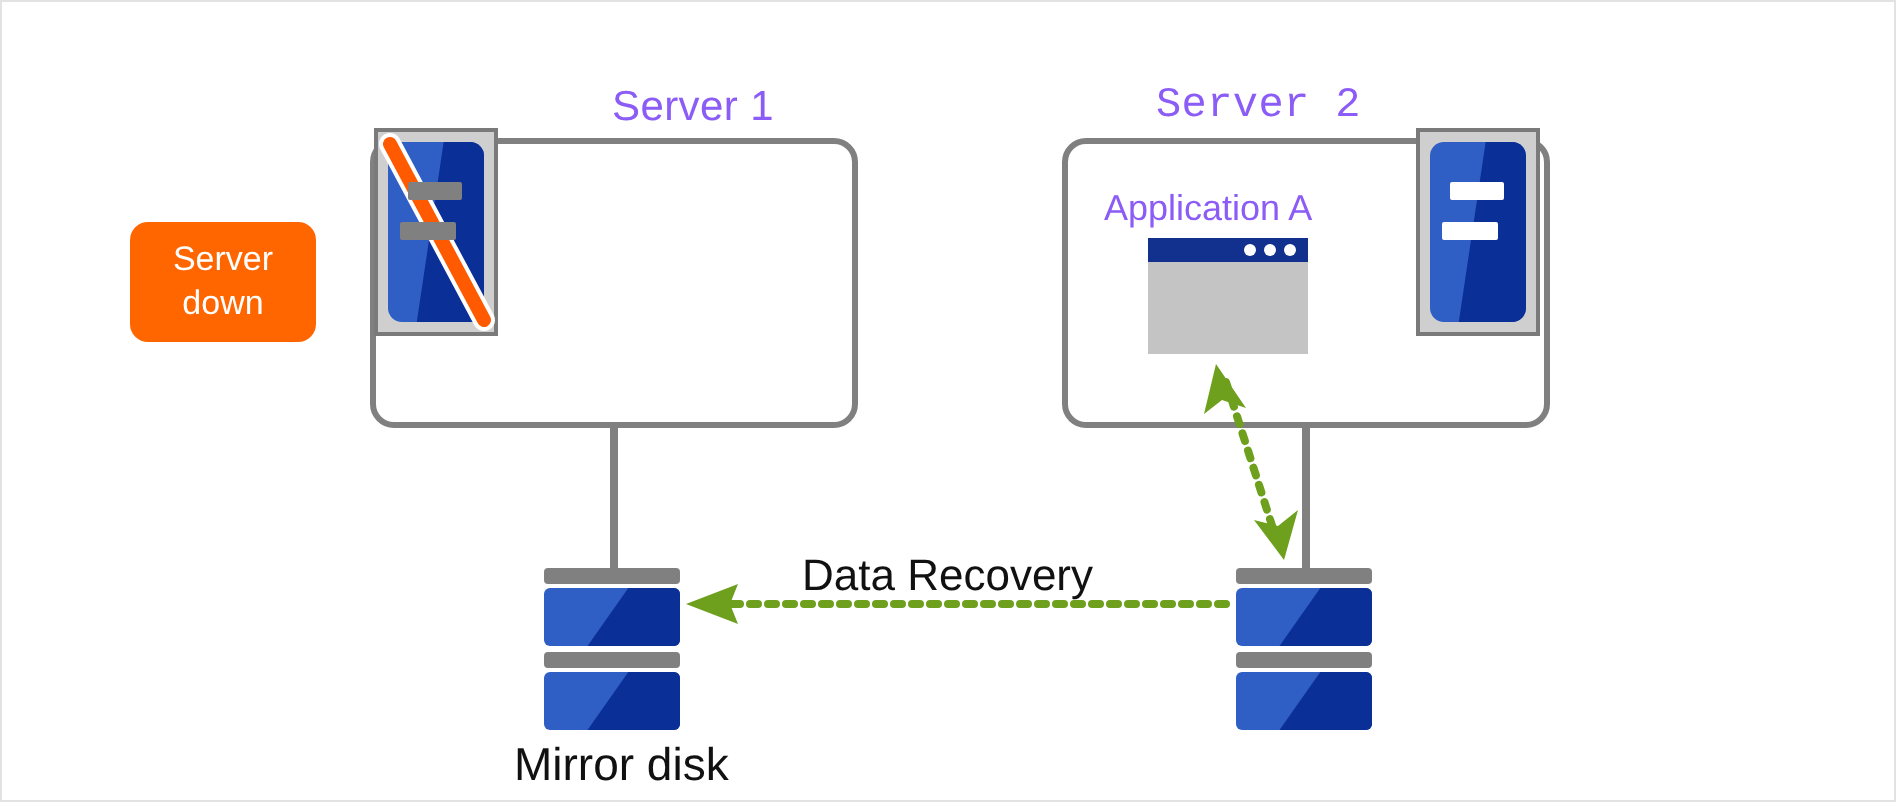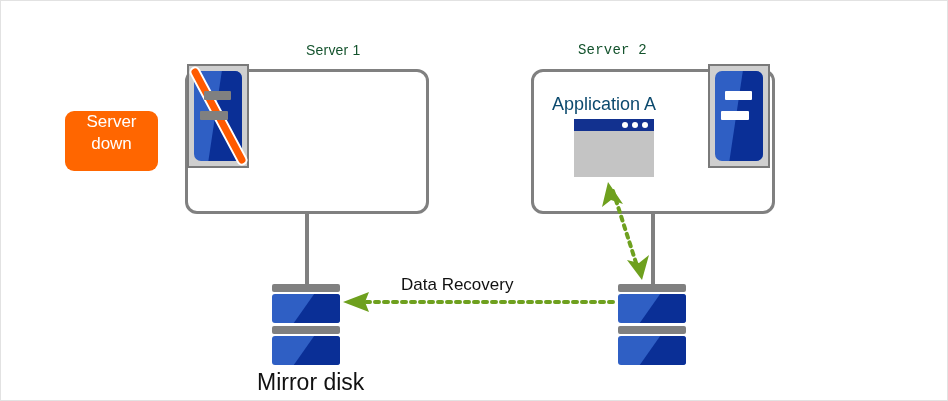"Server 1" .server-title { color: #14532d -> #8b5cf6; font-size: 14px -> 21px }
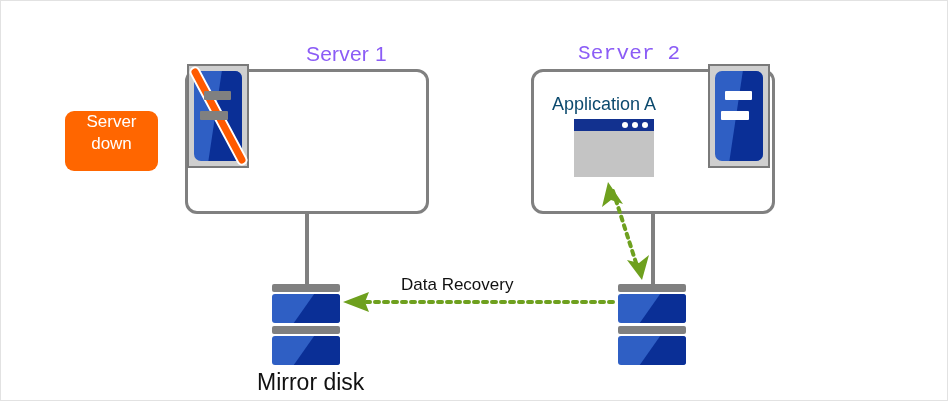"Application A" #app-label { color: #0c4a6e -> #8b5cf6 }
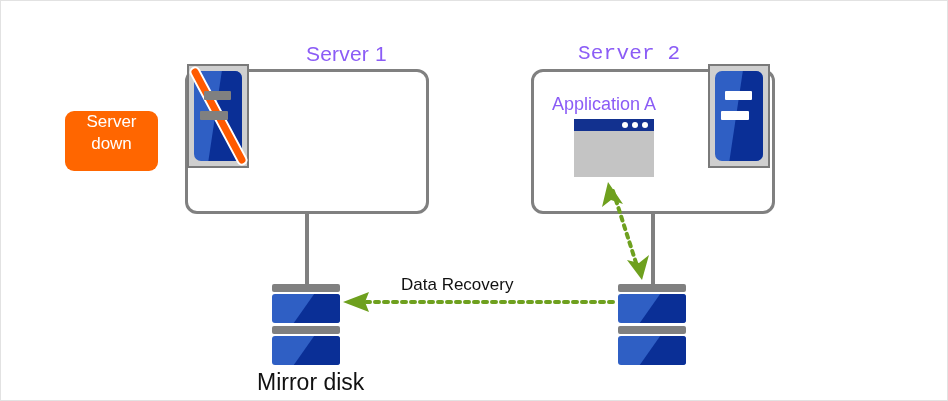"Server" #server-down-badge { justify-content: flex-start -> center }
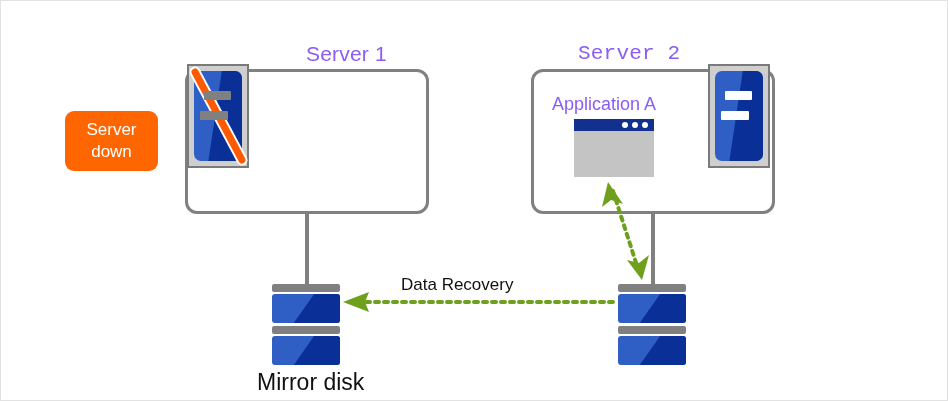"Data Recovery" #data-recovery-label { font-size: 17px -> 22px }
